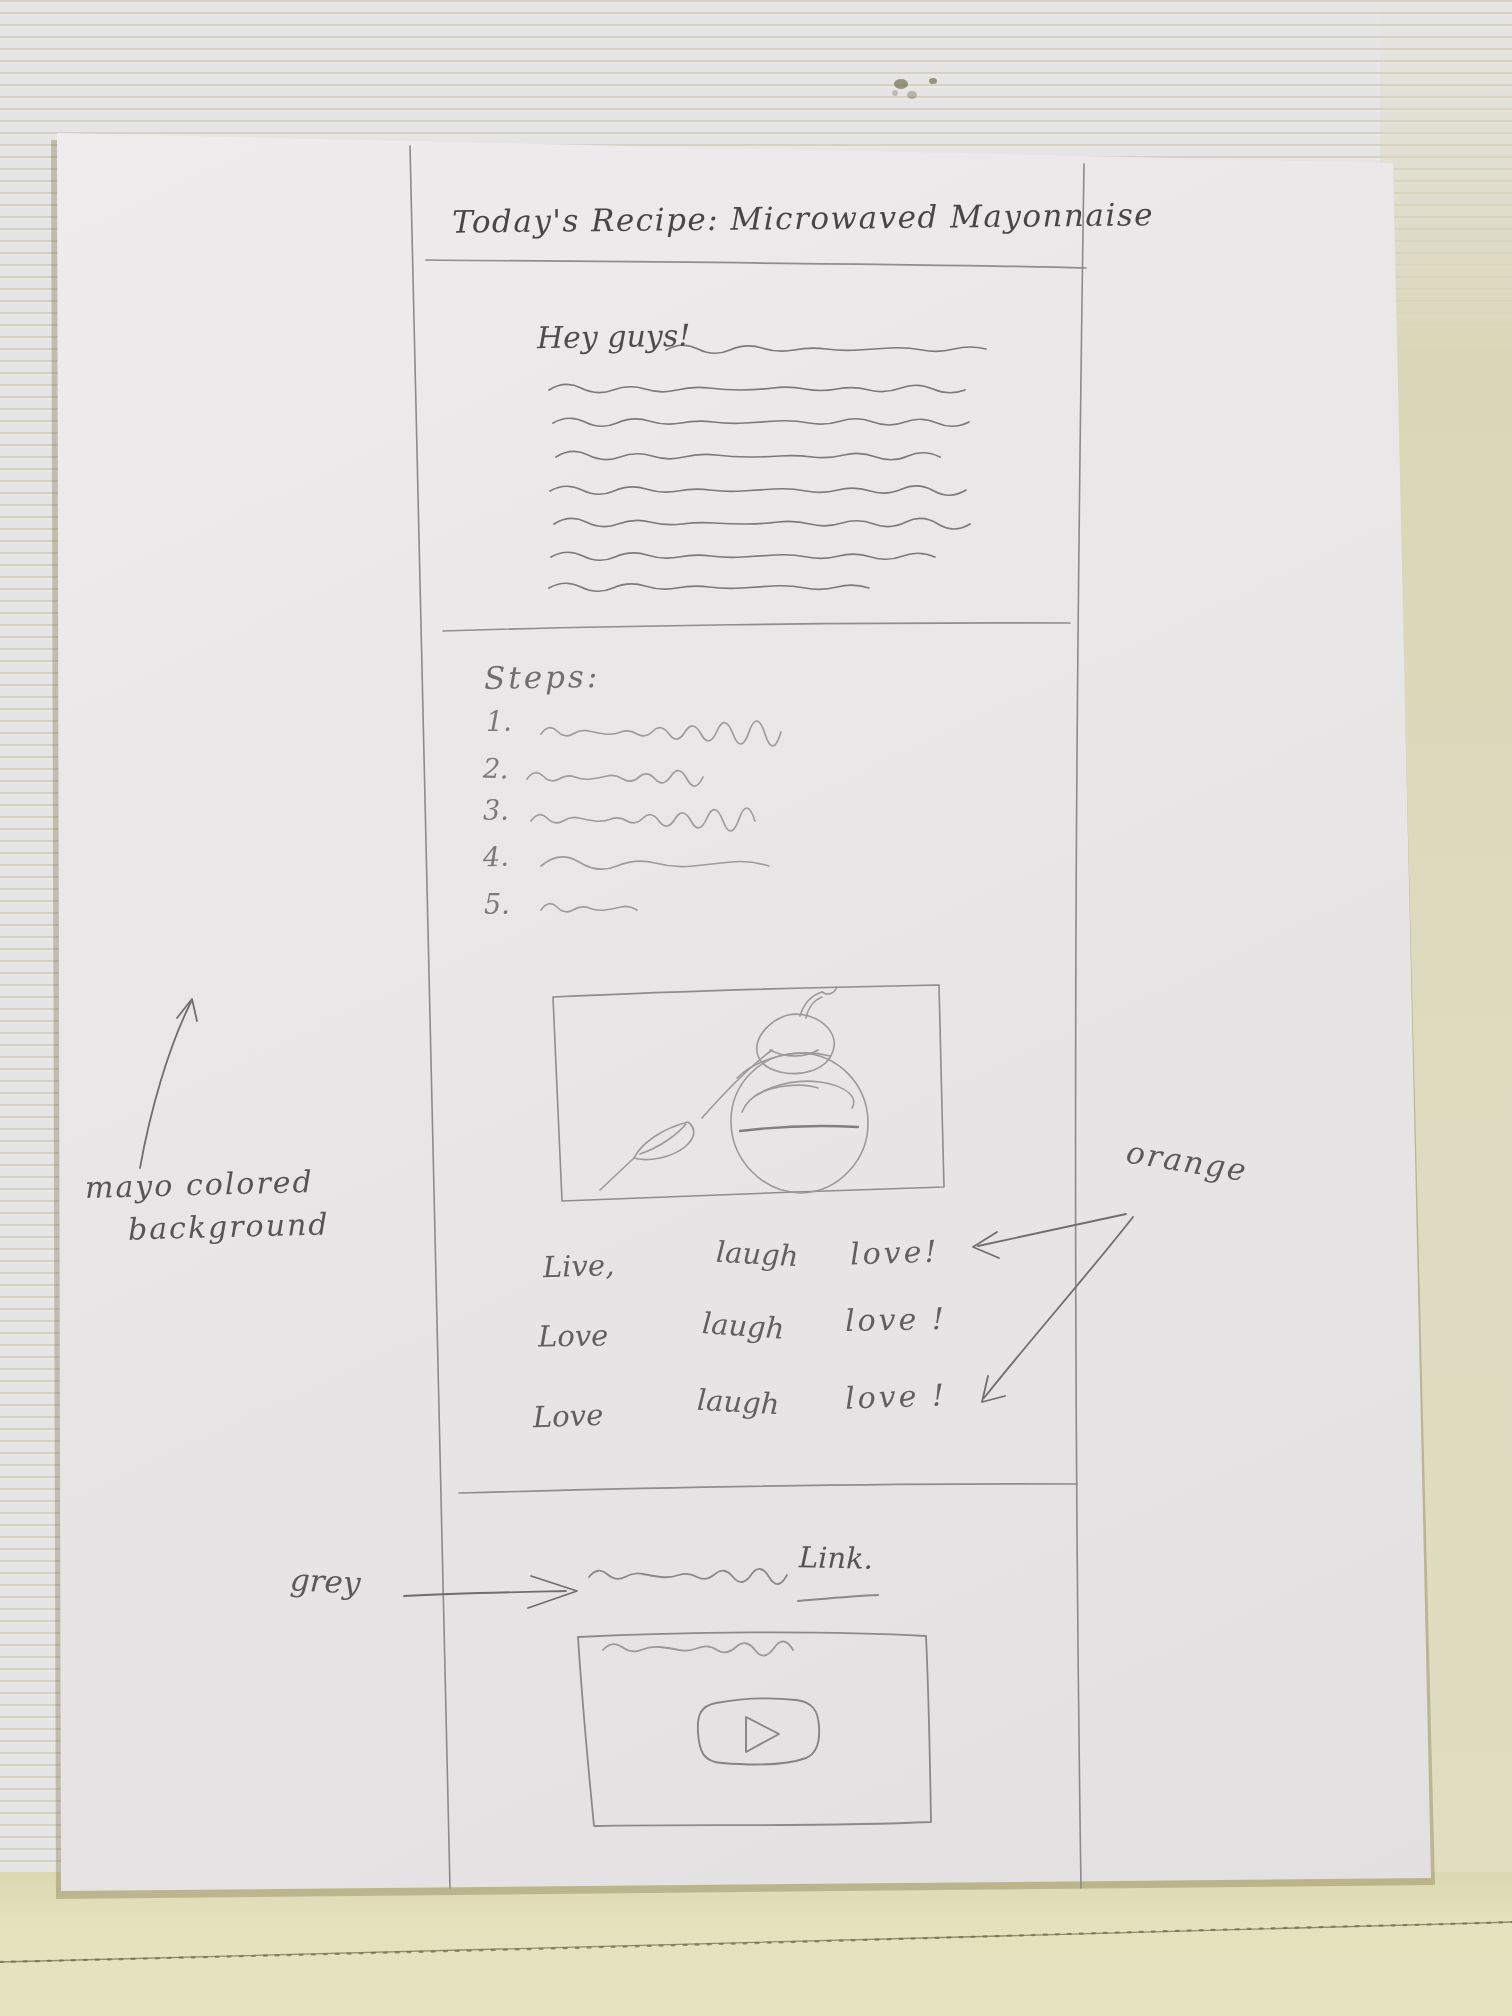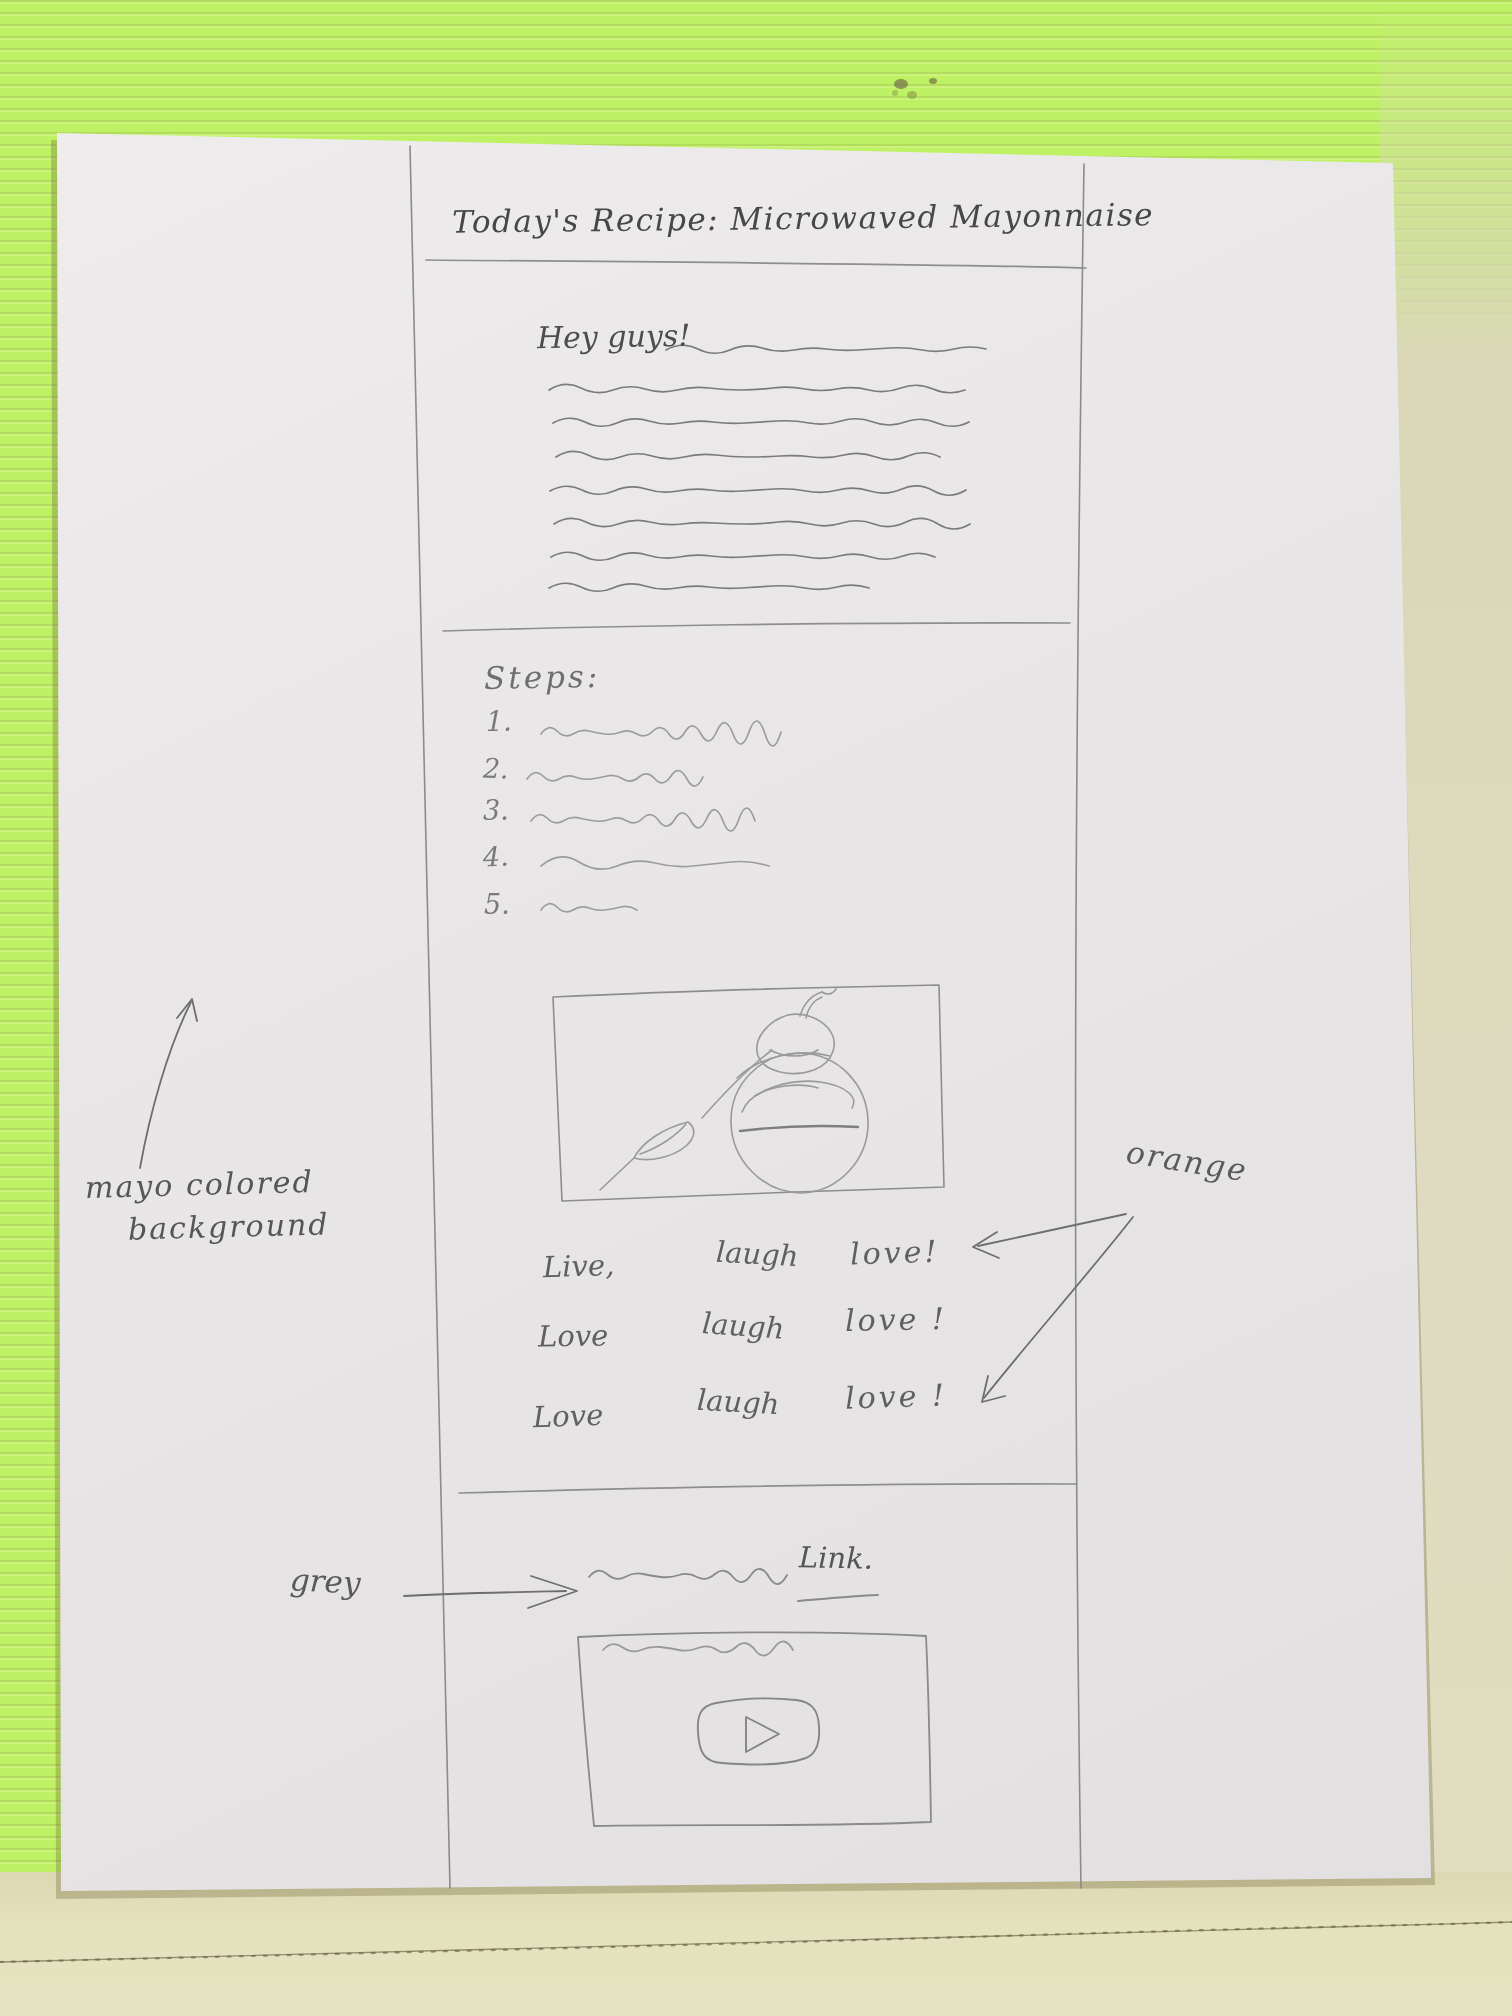"Today's Recipe: Microwaved Mayonnaise" .scene { background: #bef264 -> #e5e5e5 }
